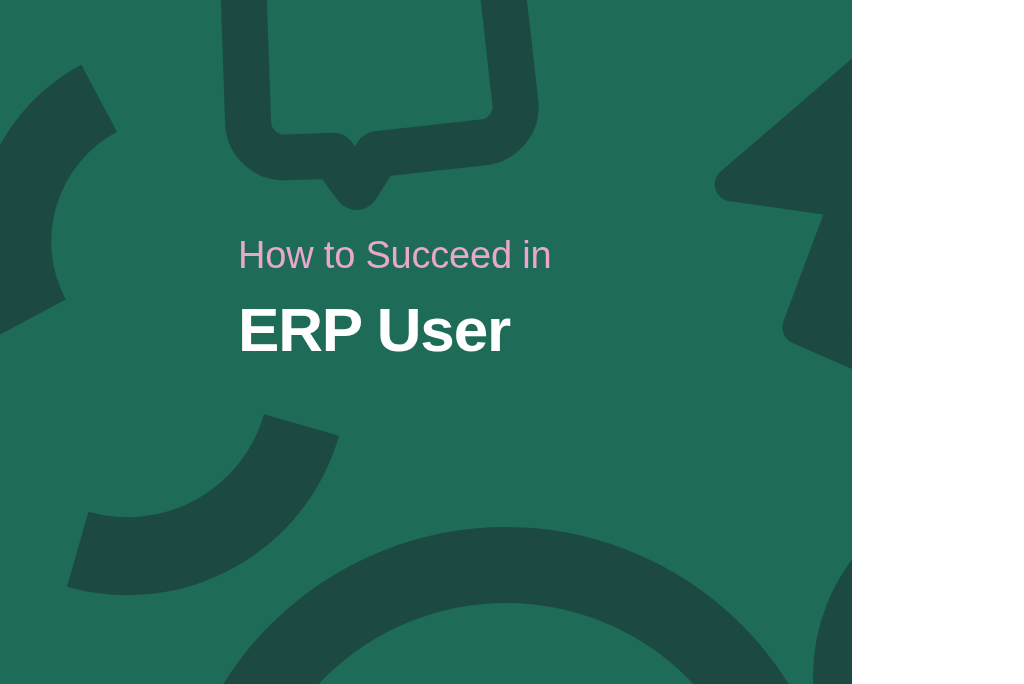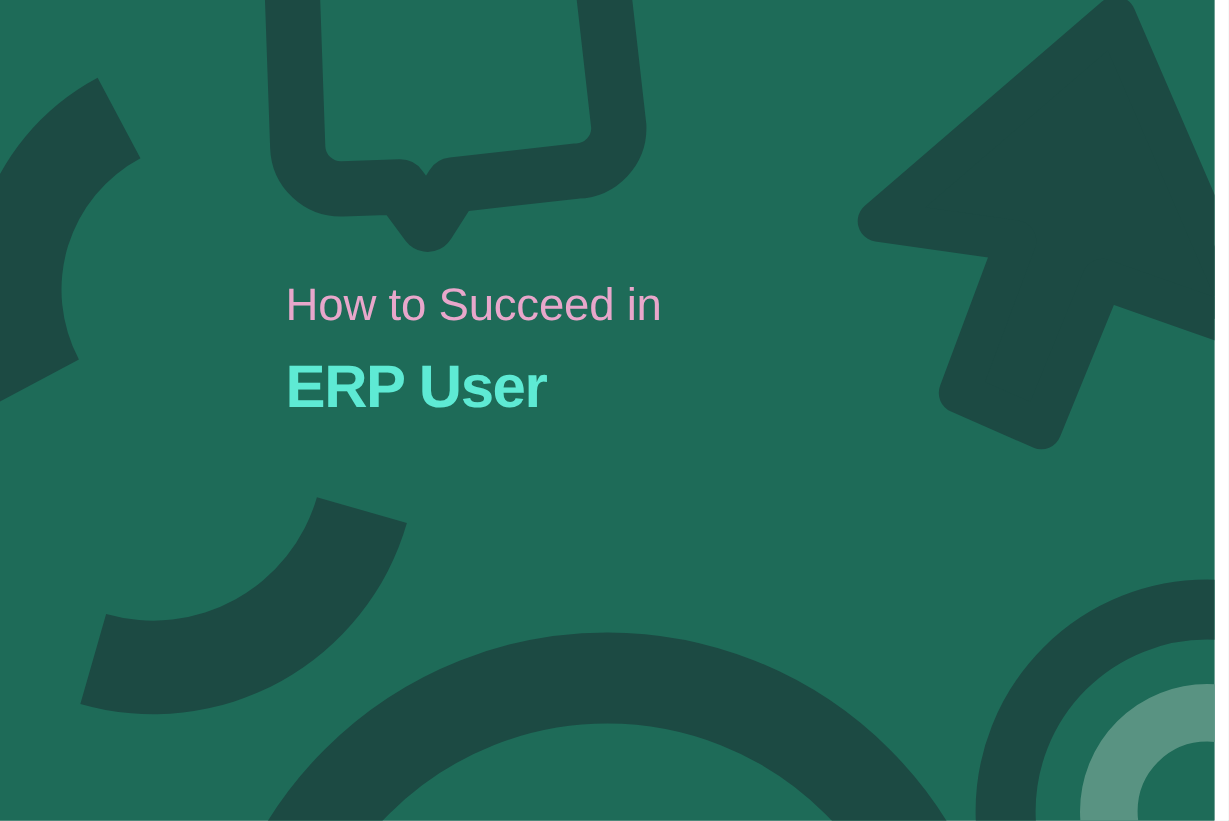"How to Succeed in" #banner { width: 1012px -> 852px }
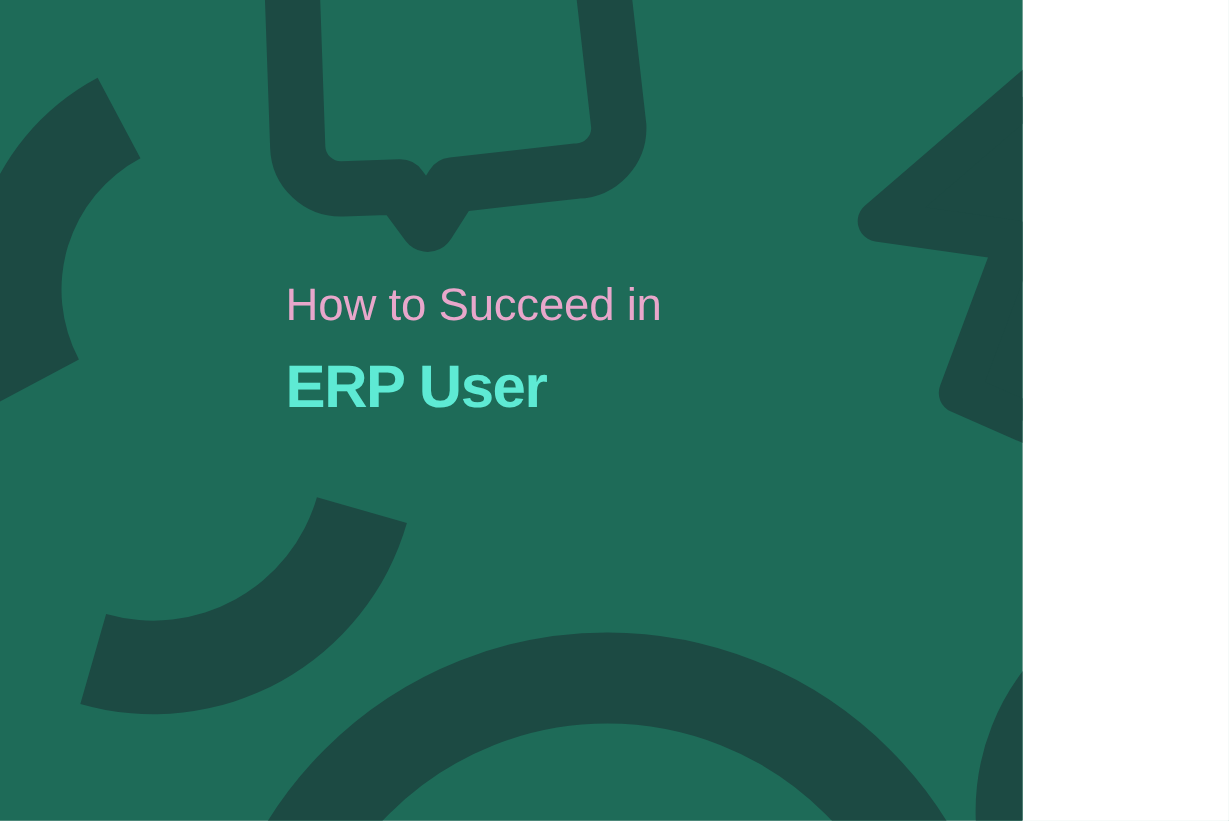"ERP User" .headline { color: #5eead4 -> #ffffff; font-size: 50px -> 62px }
